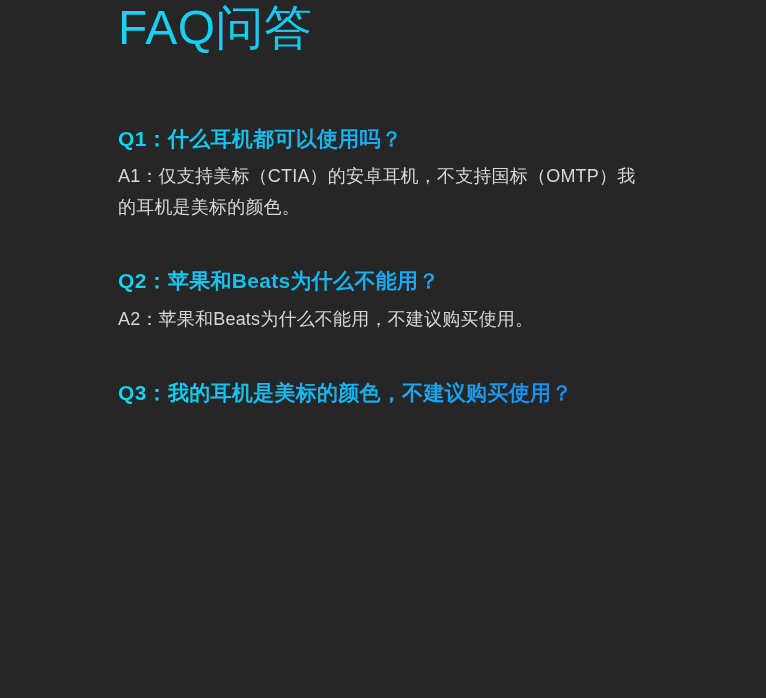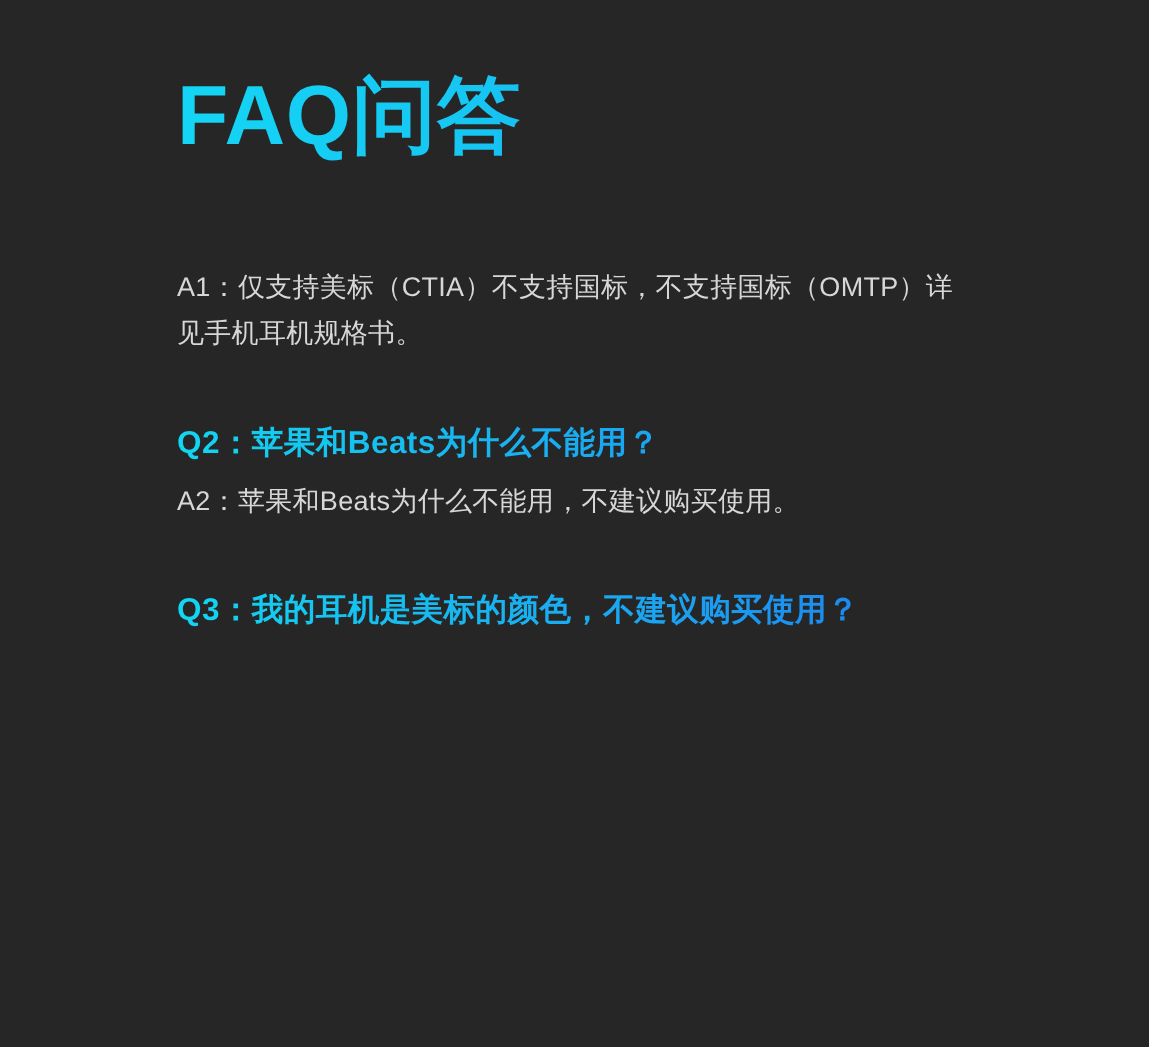"FAQ问答" .page-title { font-size: 56px -> 48px; font-weight: bold -> normal; padding-top: 44px -> none }
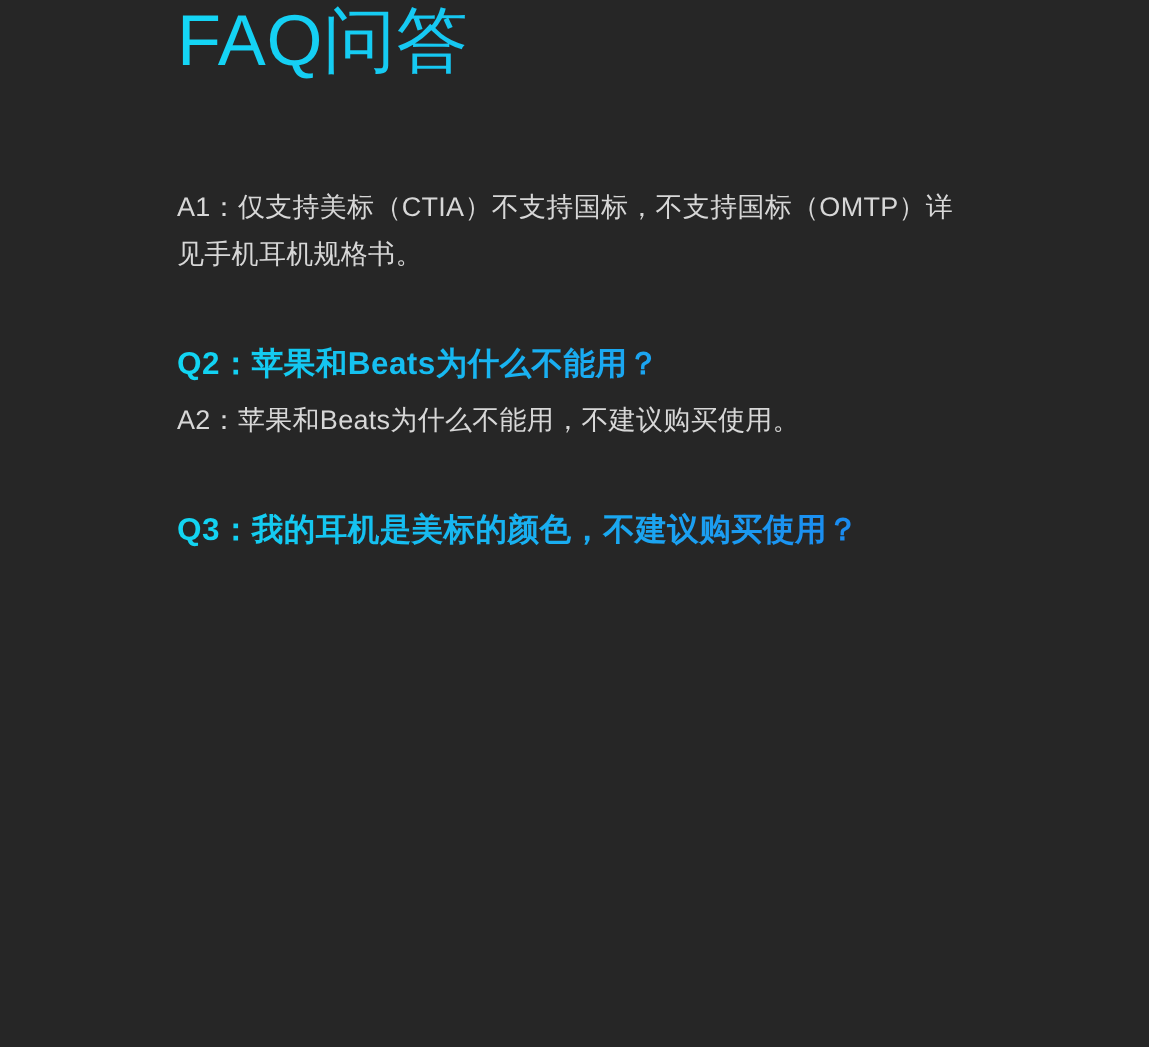"Q1：什么耳机都可以使用吗？" p.faq-question { html: none -> <p>Q1：什么耳机都可以使用吗？</p> }
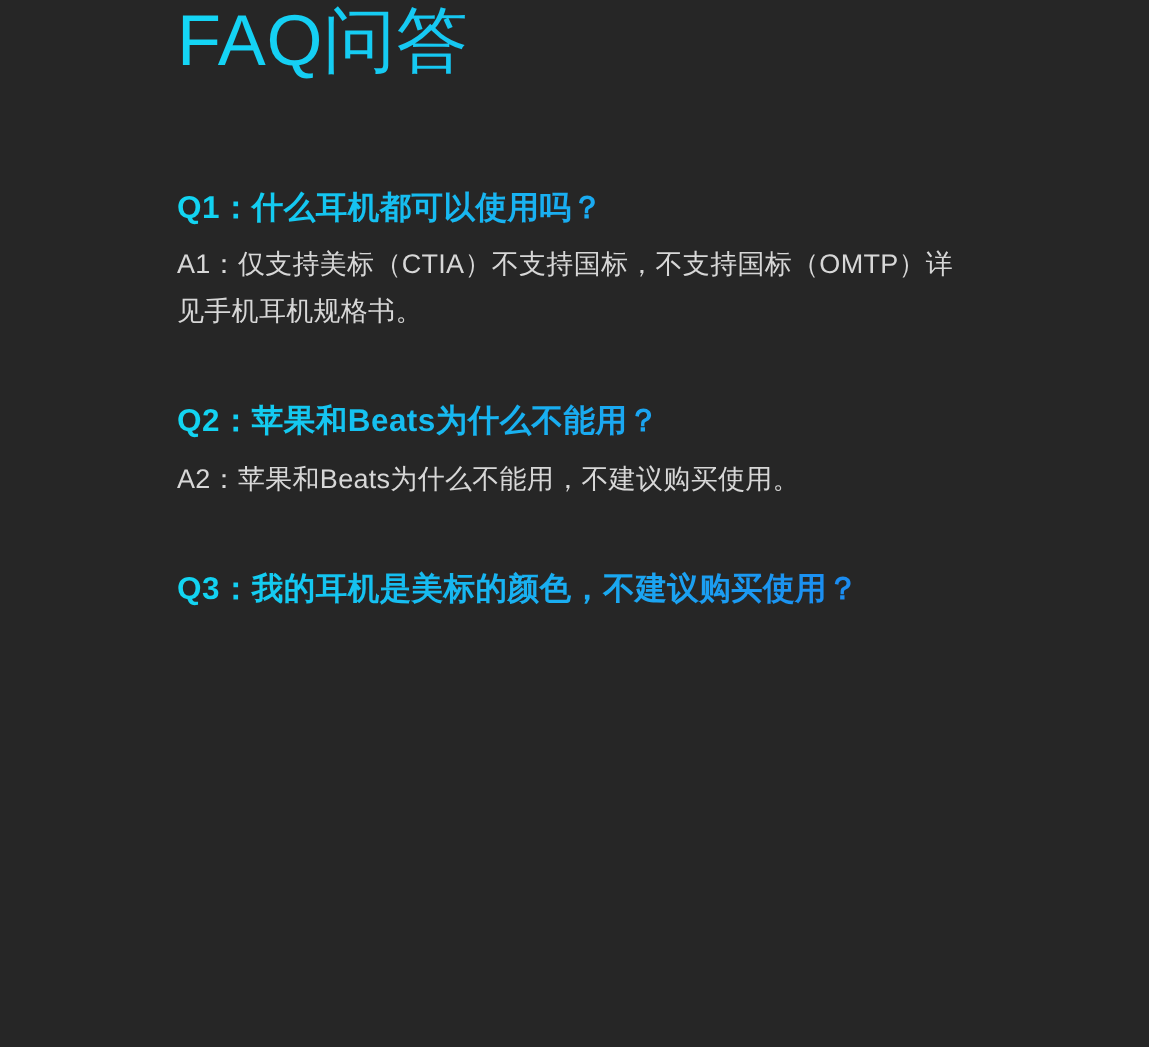"A1：仅支持美标（CTIA）不支持国标，不支持国标（OMTP）详见手机耳机规格书" p.faq-answer { text: 不支持国标，不支持国标（OMTP）详见手机耳机规格书 -> 的安卓耳机，不支持国标（OMTP）我的耳机是美标的颜色 }
